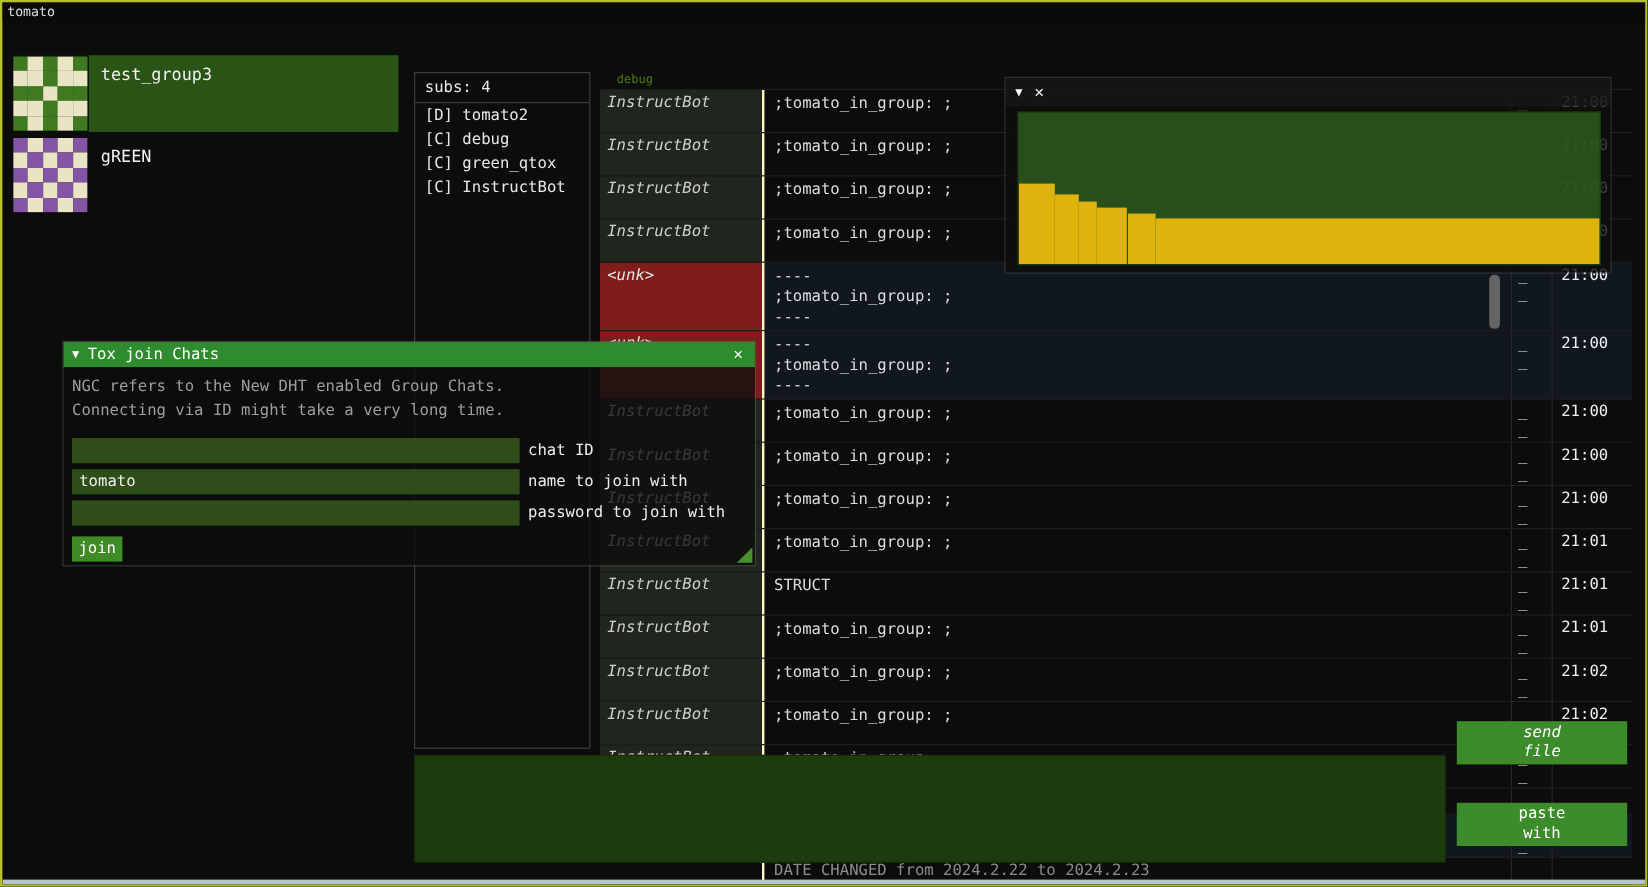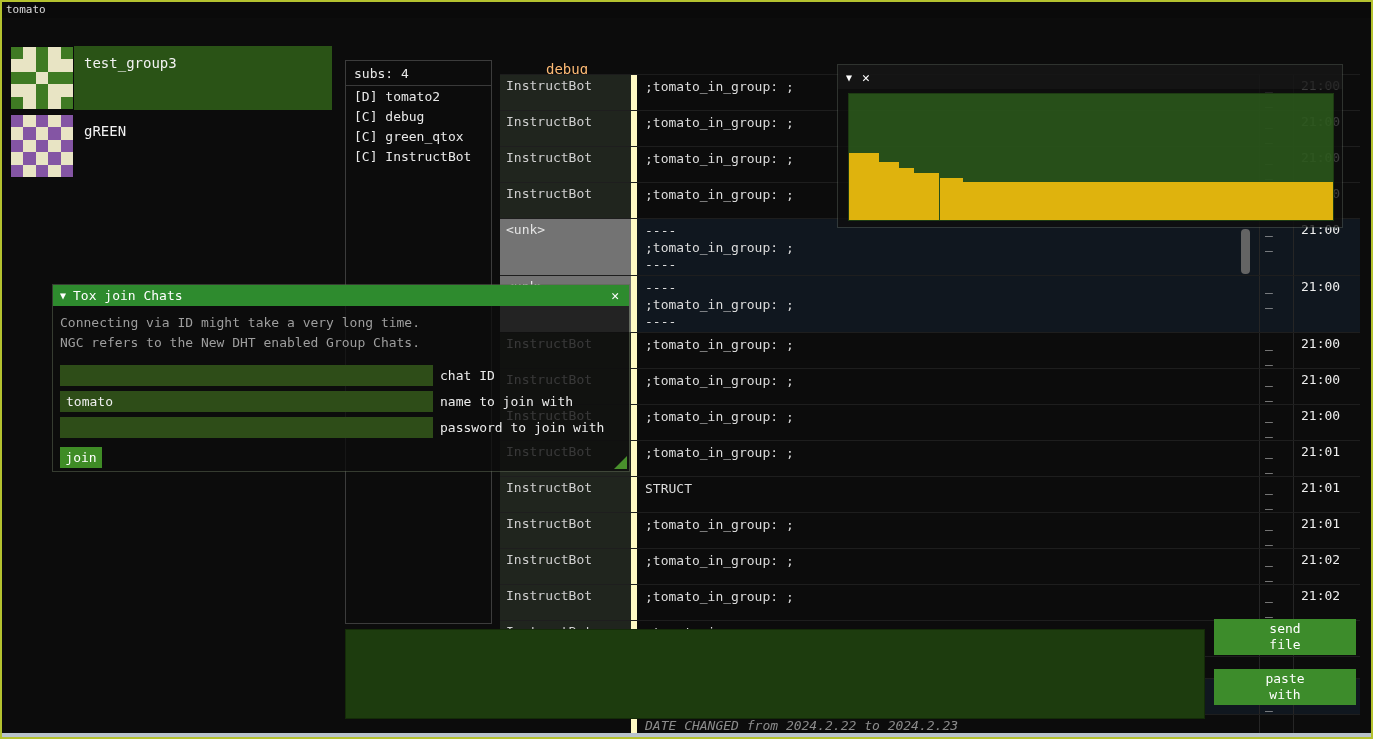"debug" .debug-label { color: #fdba74 -> #4d7c0f; font-size: 14px -> 10px; left: 544px -> 512px }
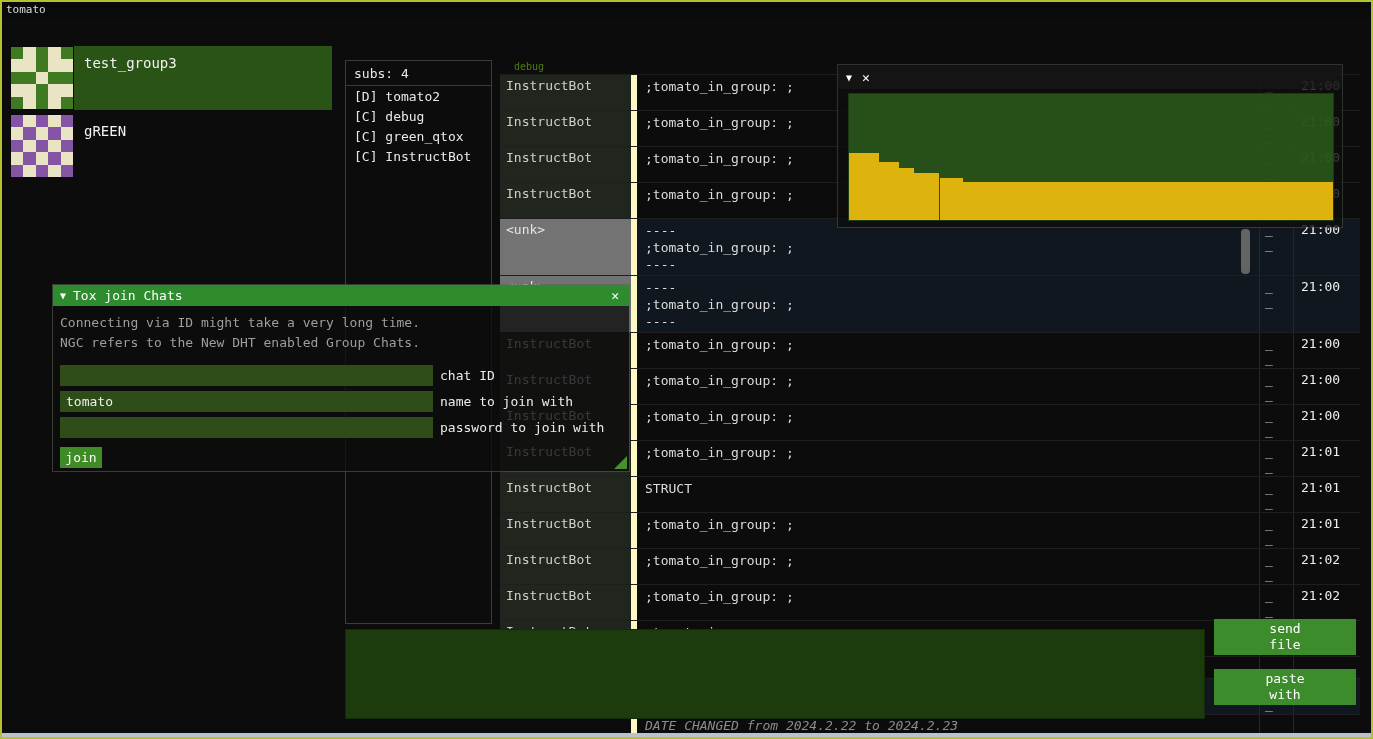"InstructBot" .cell-name { border-right: 6px solid #fef9c3 -> 2px solid #fef9c3; font-style: none -> italic }
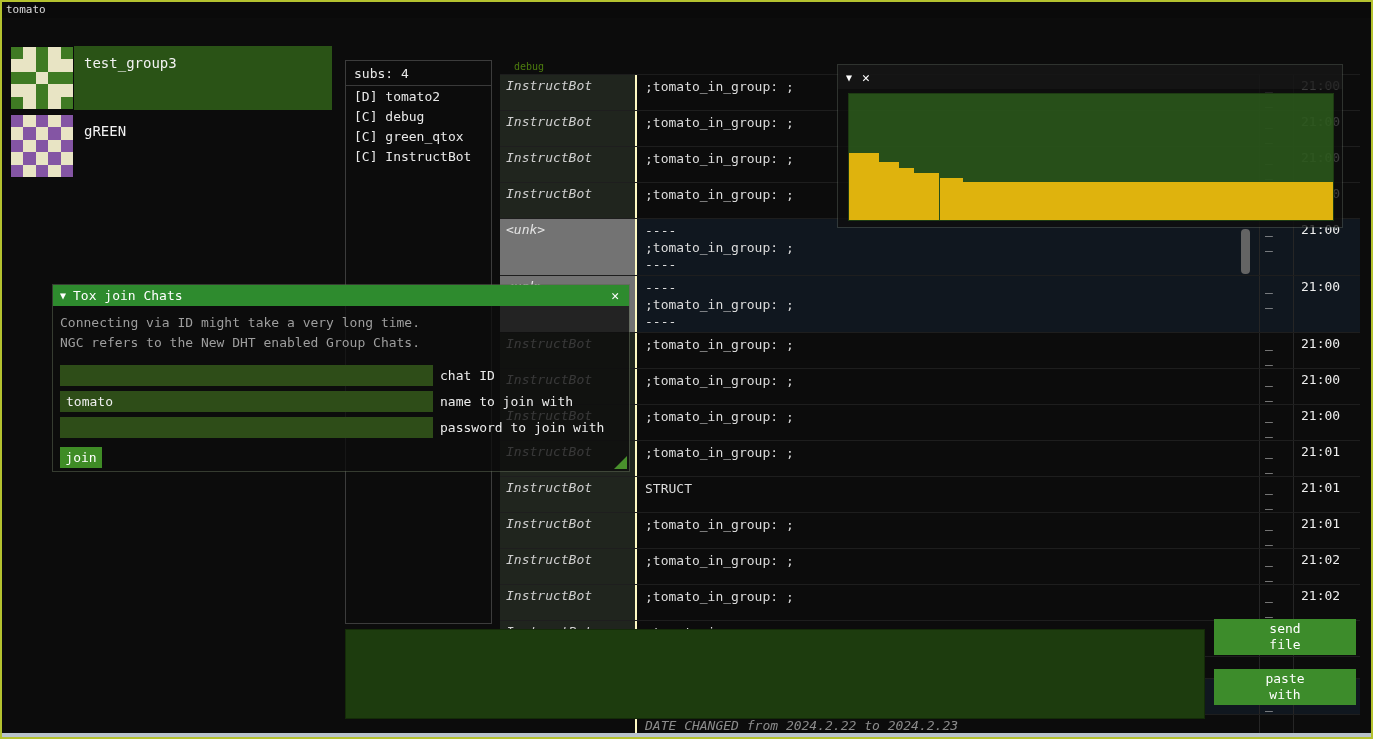"<unk>" .r-unk .cell-name { background: #737373 -> #7f1d1d }
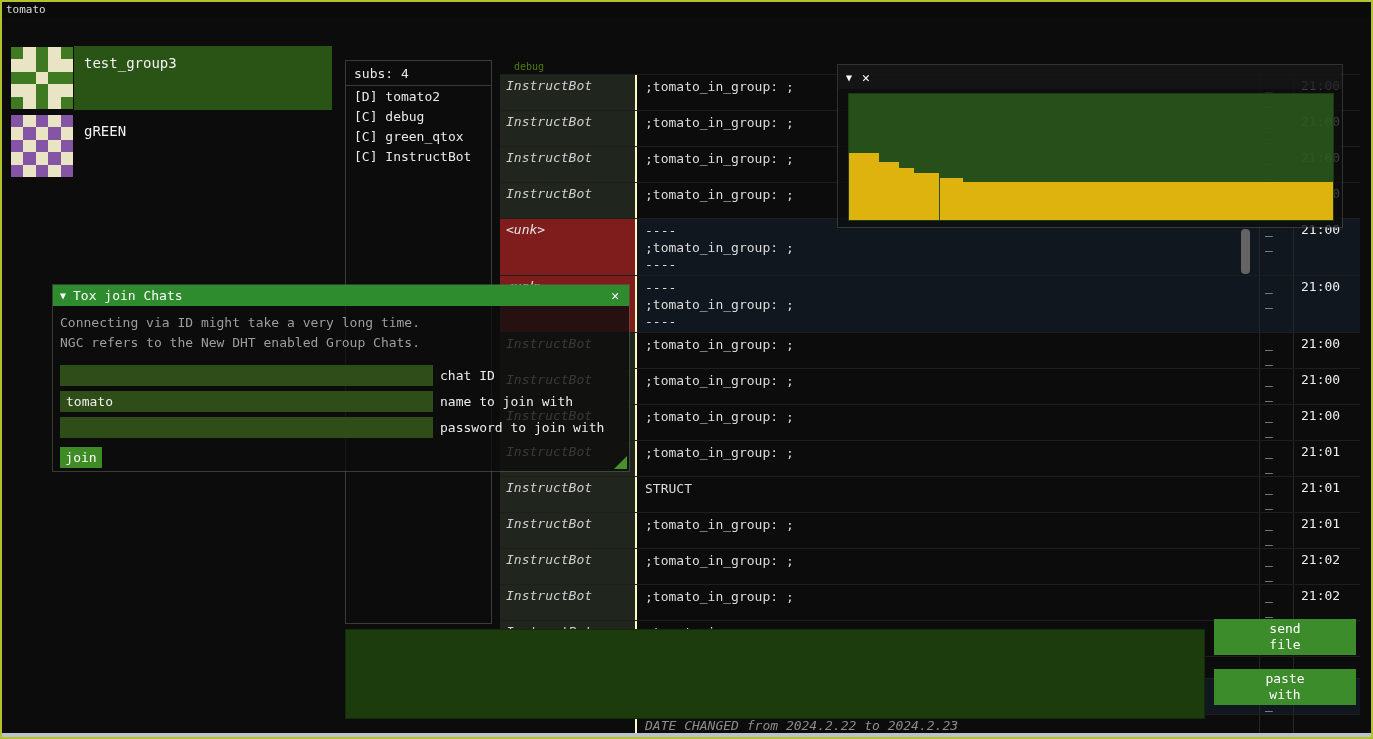"Connecting via ID might take" div.jw-info { order: before "NGC refers to the New" -> after "NGC refers to the New" }
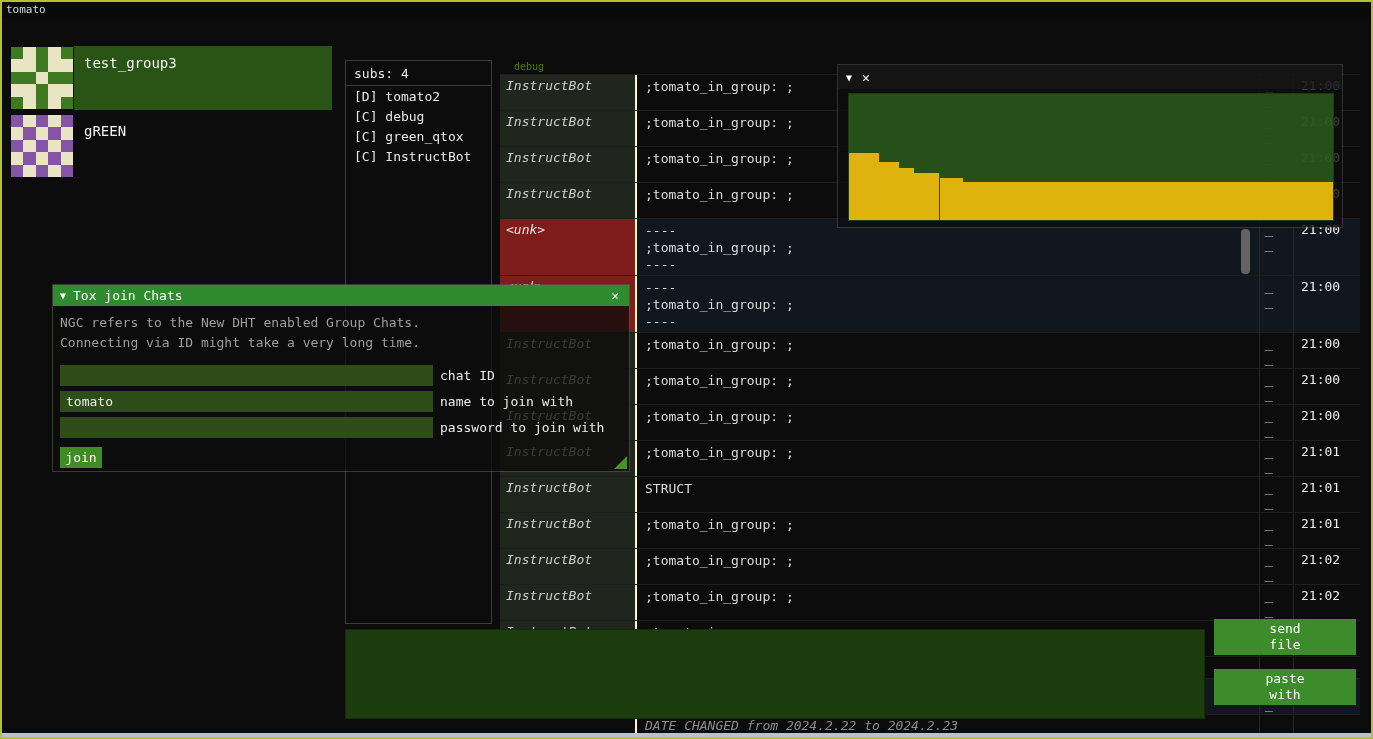"send" .btn-send { font-style: none -> italic; top: 617px -> 599px }
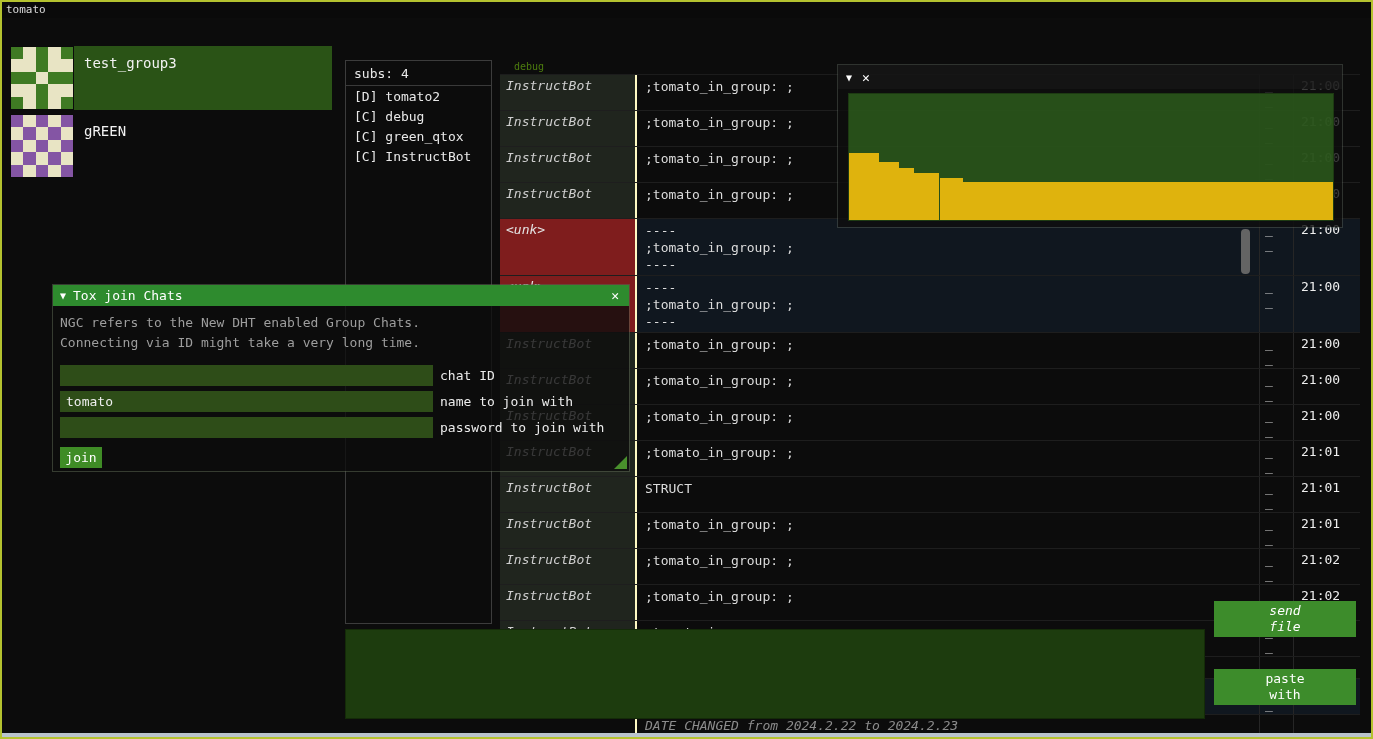"DATE CHANGED from 2024.2.22 to" .r-date .cell-msg { font-style: italic -> none }
